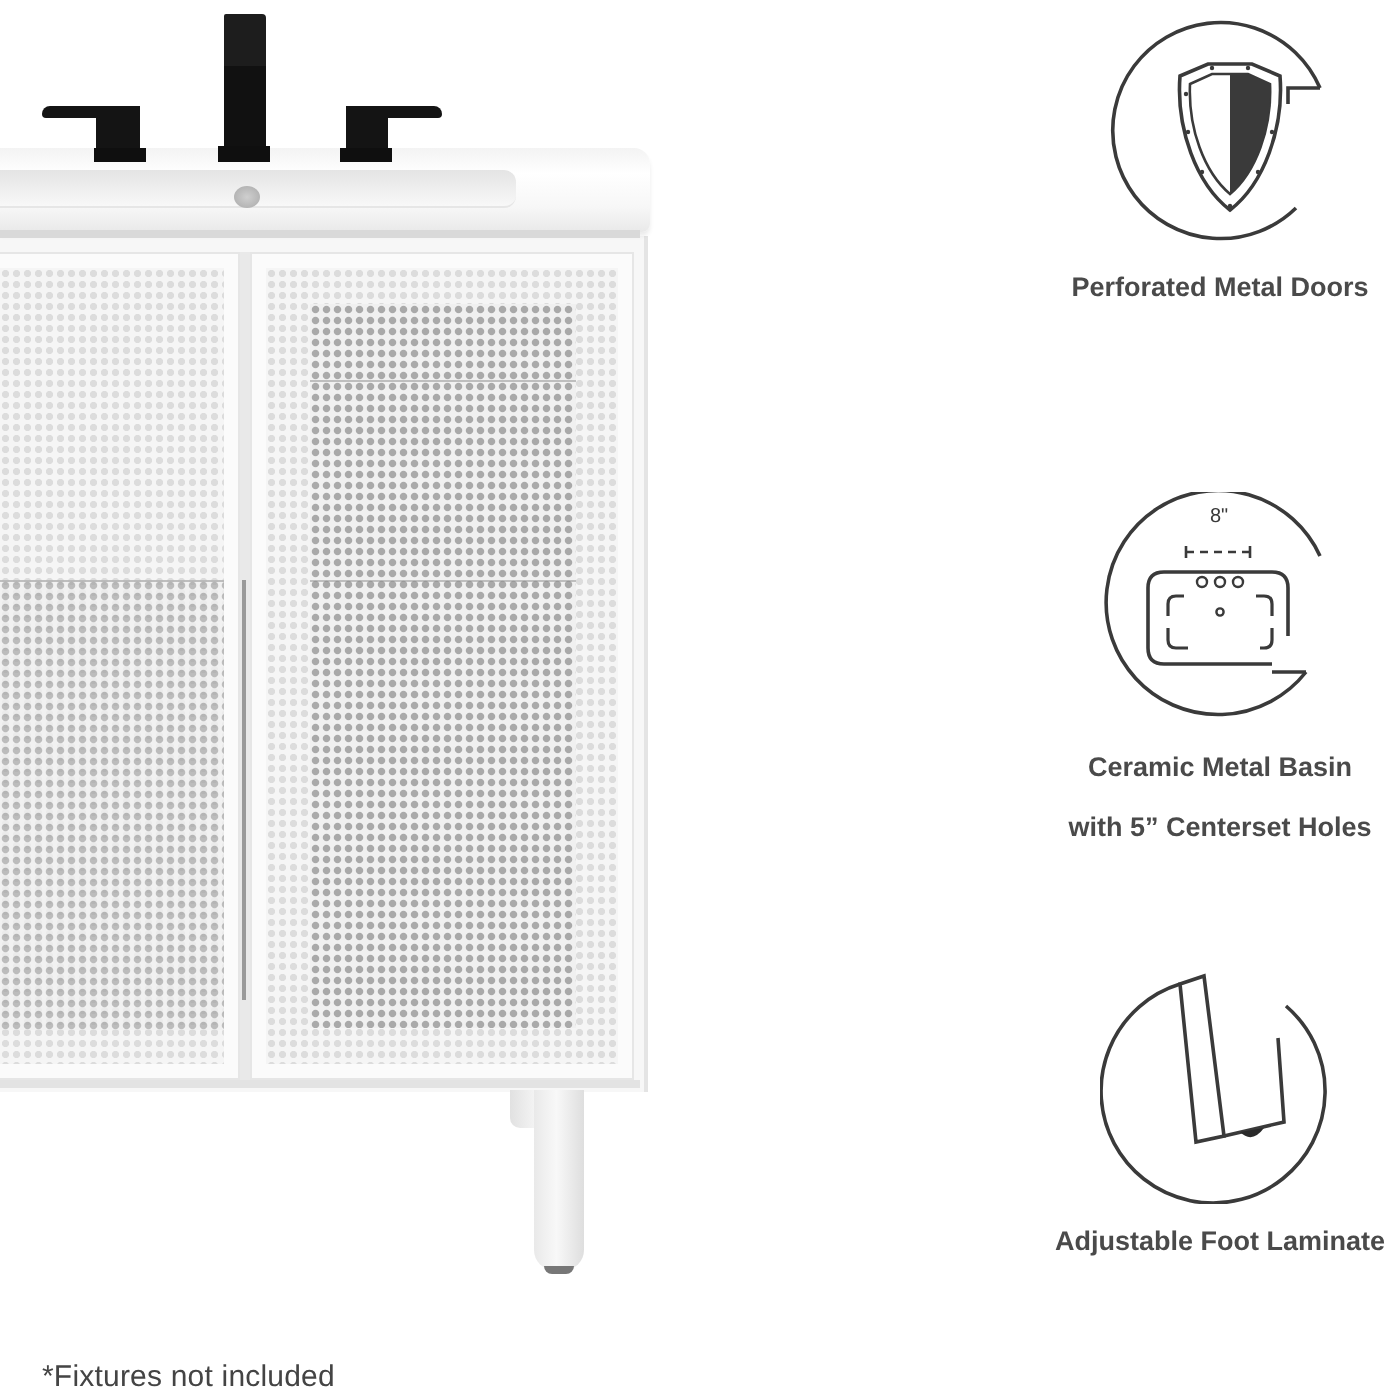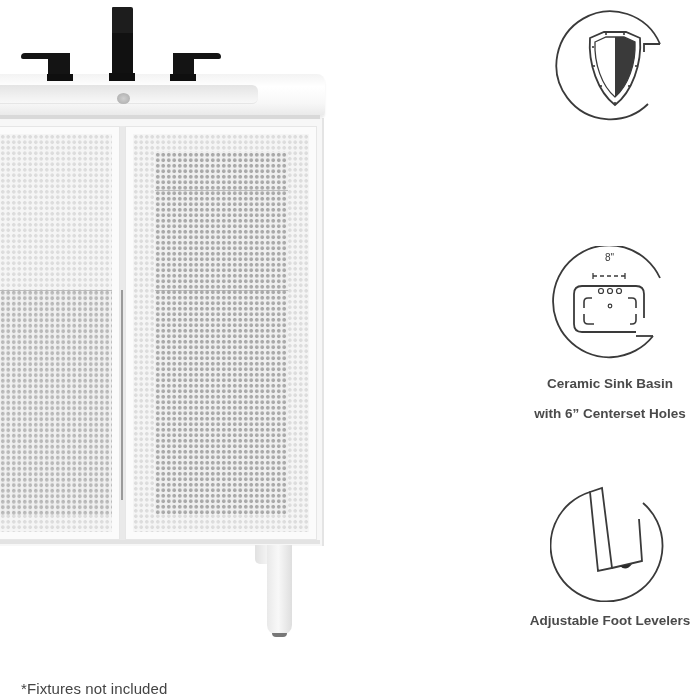"Perforated Metal Doors" div.feature-label { html: none -> <div>Perforated Metal Doors</div> }
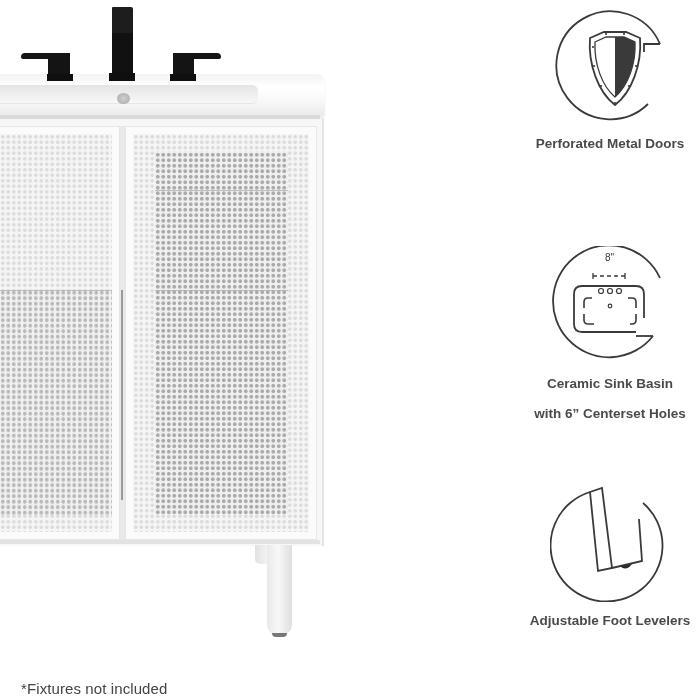"Ceramic Sink Basin" div.feature-label { text: Sink -> Metal }
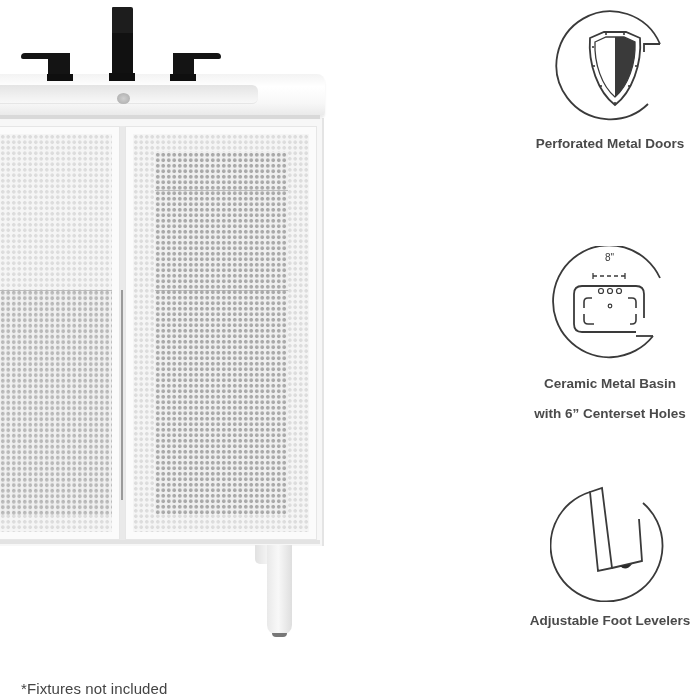"with 6” Centerset Holes" div.feature-label { text: 6 -> 5 }
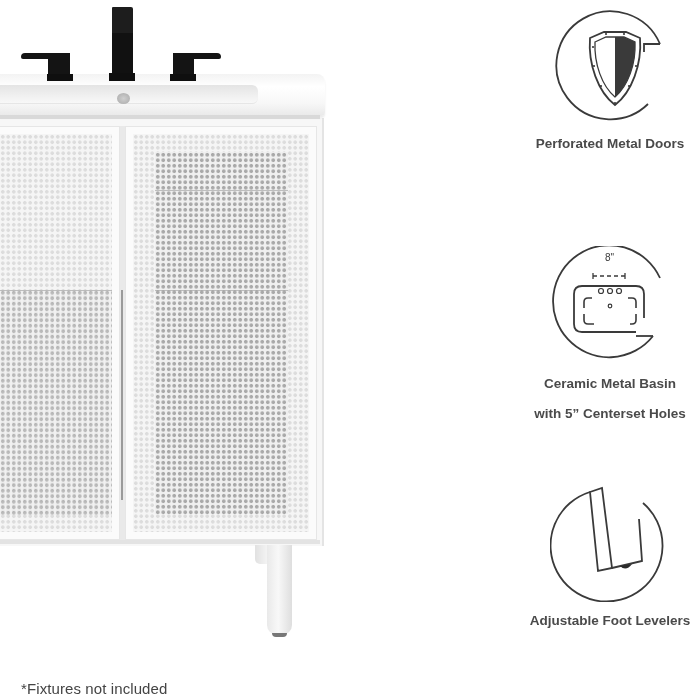"Adjustable Foot Levelers" div.feature-label { text: Levelers -> Laminate }
